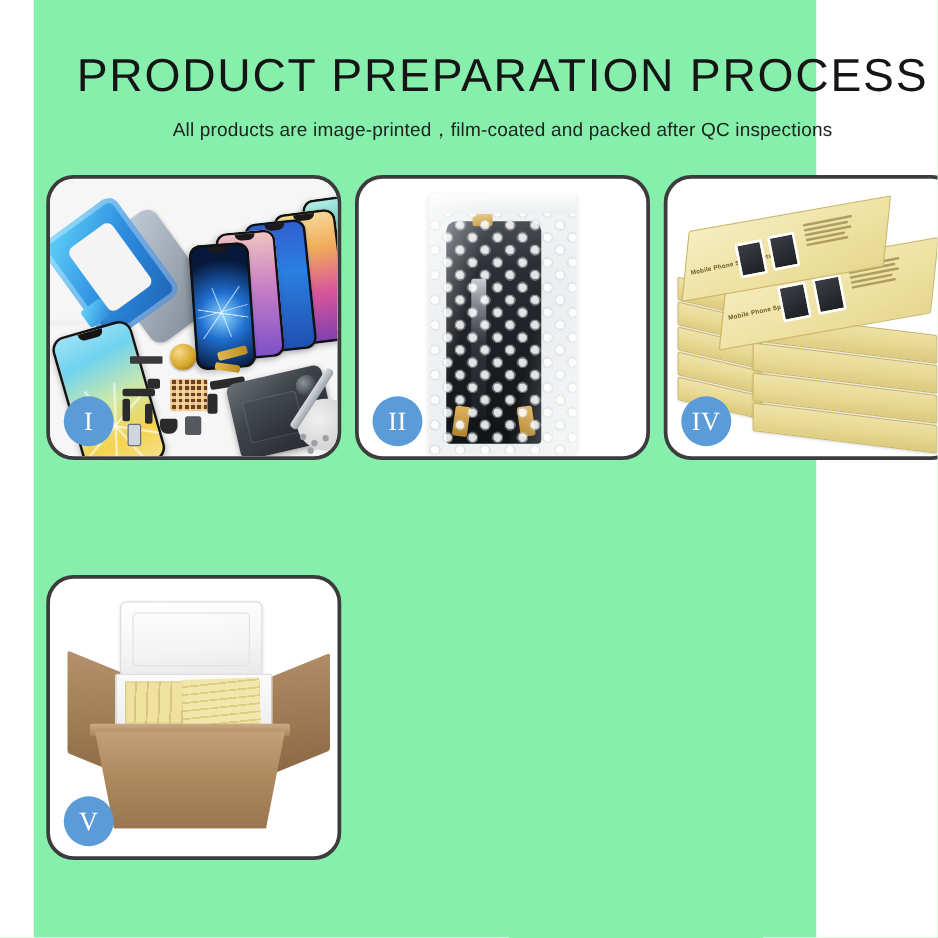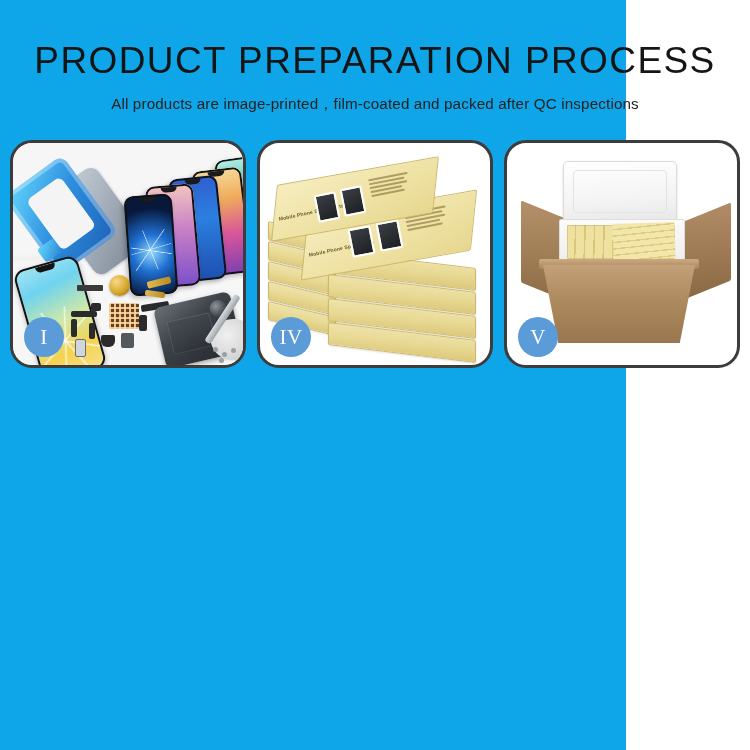"PRODUCT PREPARATION PROCESS" .page { background: #0ea5e9 -> #86efac; margin-left: none -> 27px }
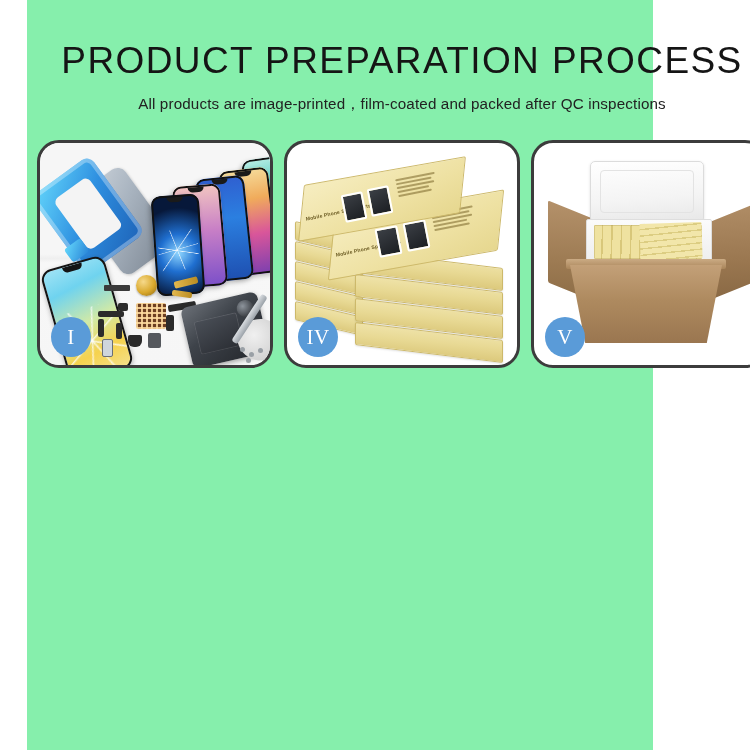"II" div.panel { html: none -> <div> <div> <div> <div> <div></div> <div></div> <div></div> <div></div> </div> <div></div> <div></div> <div></div> </div> </div> <div>II</div> </div> }
